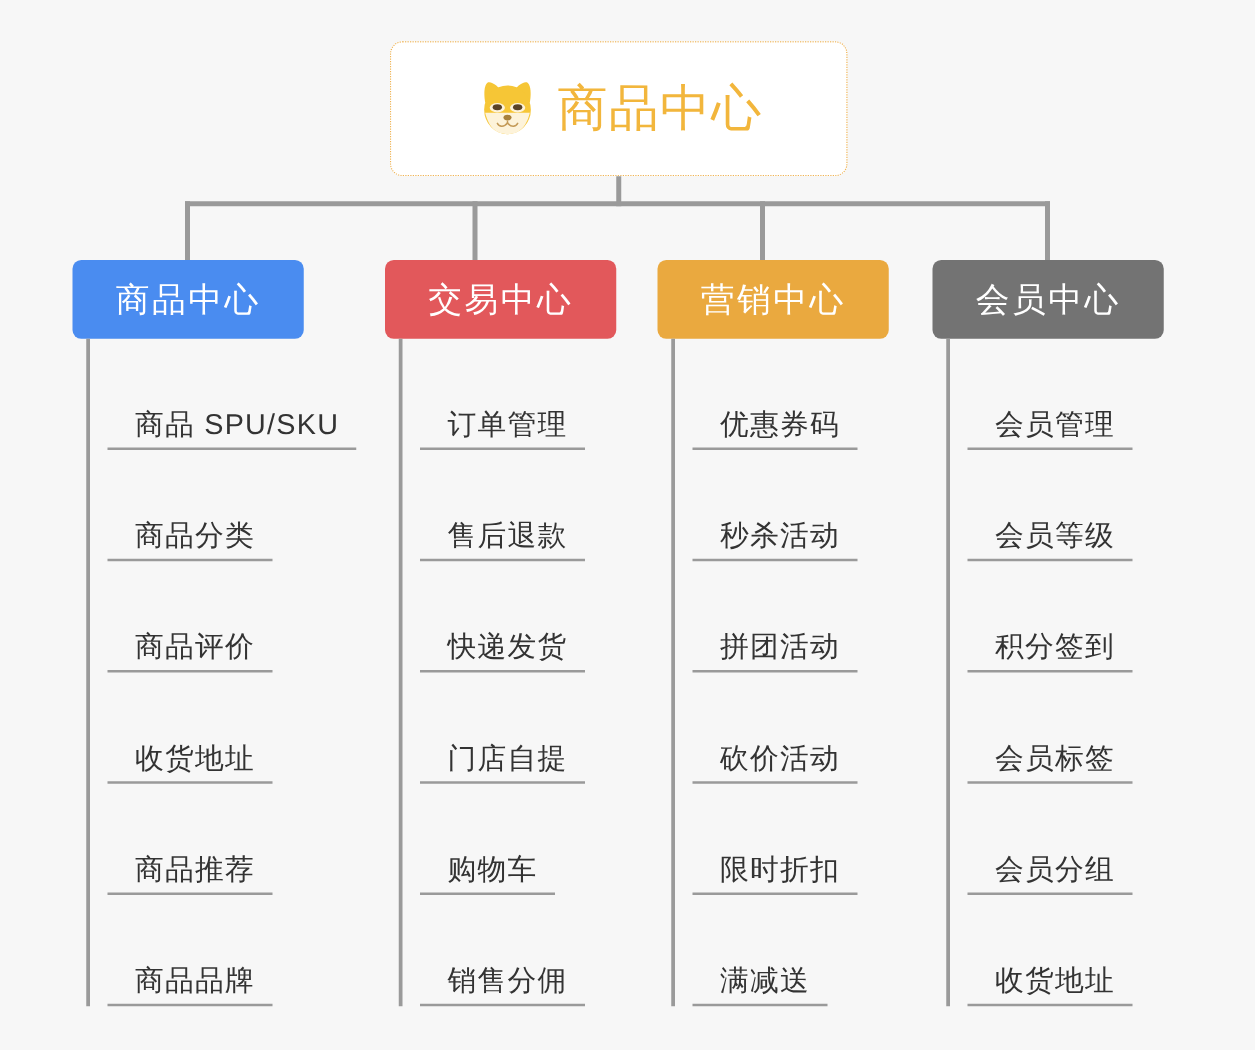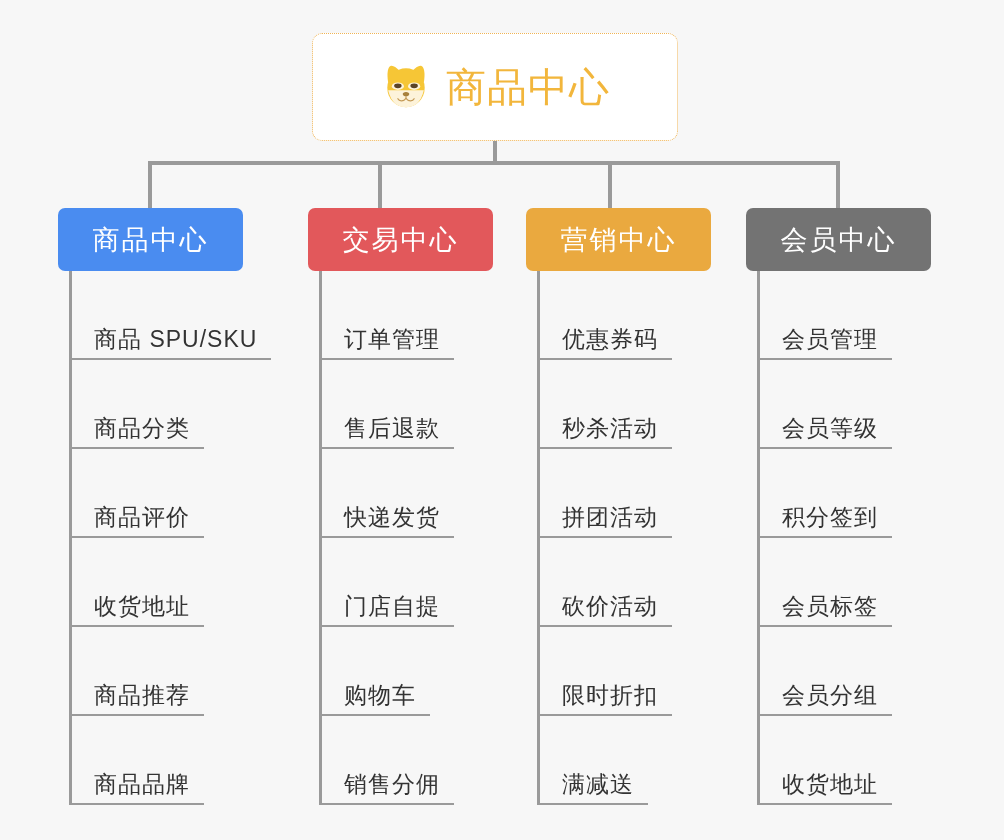"商品 SPU/SKU" .leaf-list { padding-left: none -> 14px }
